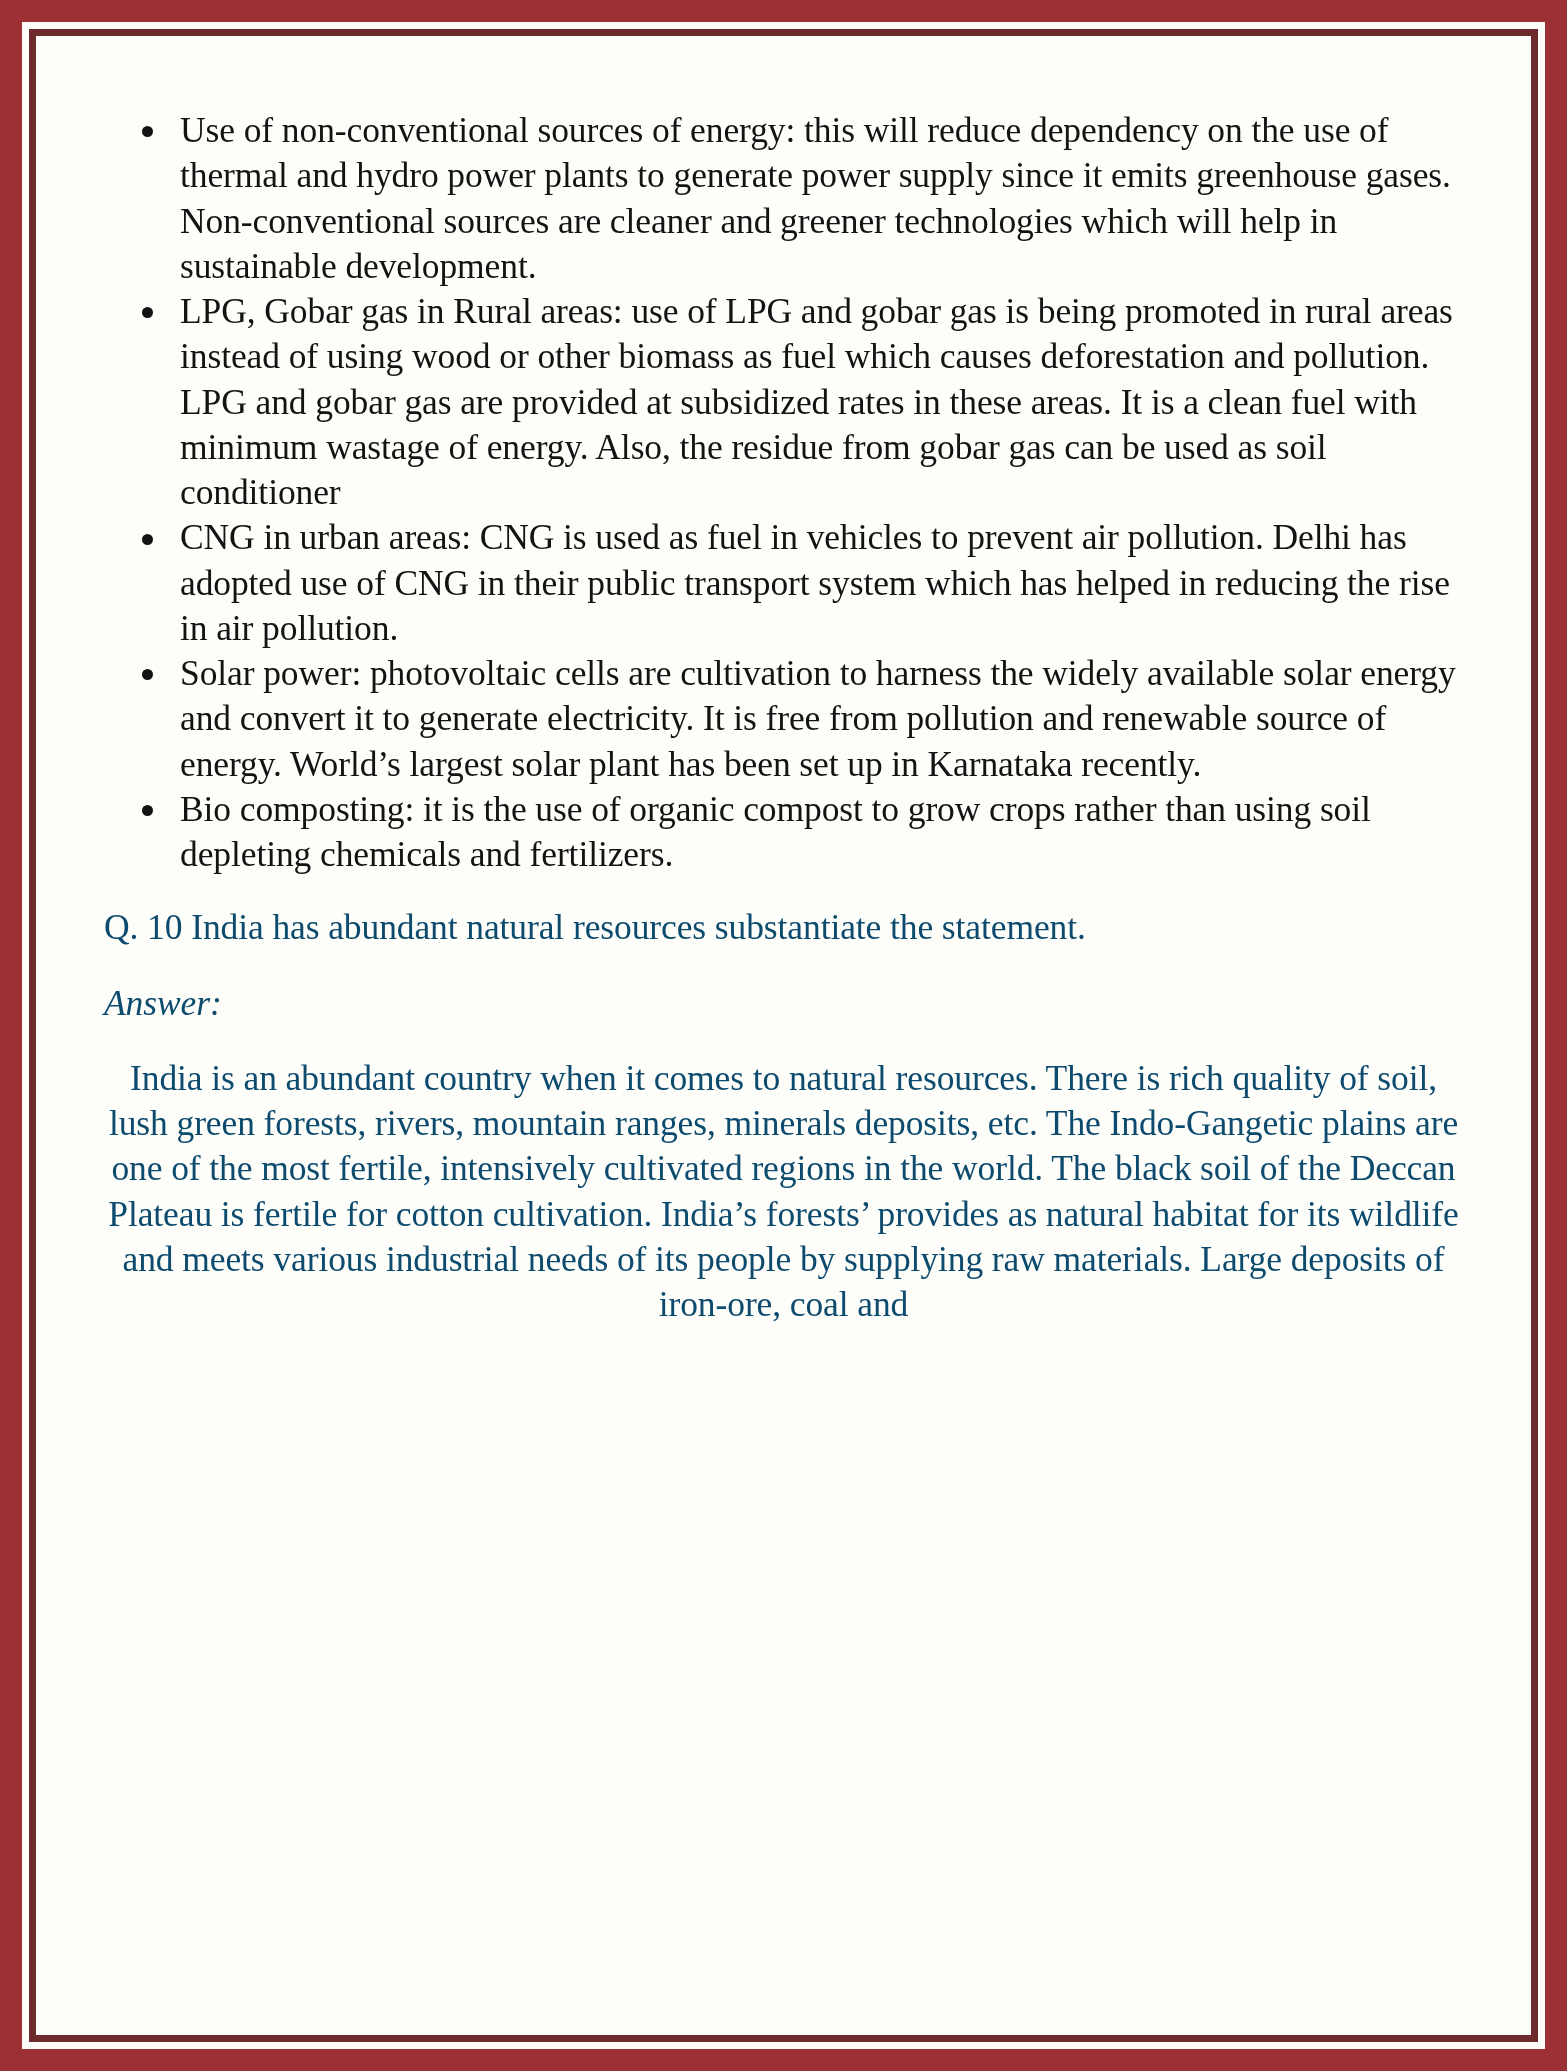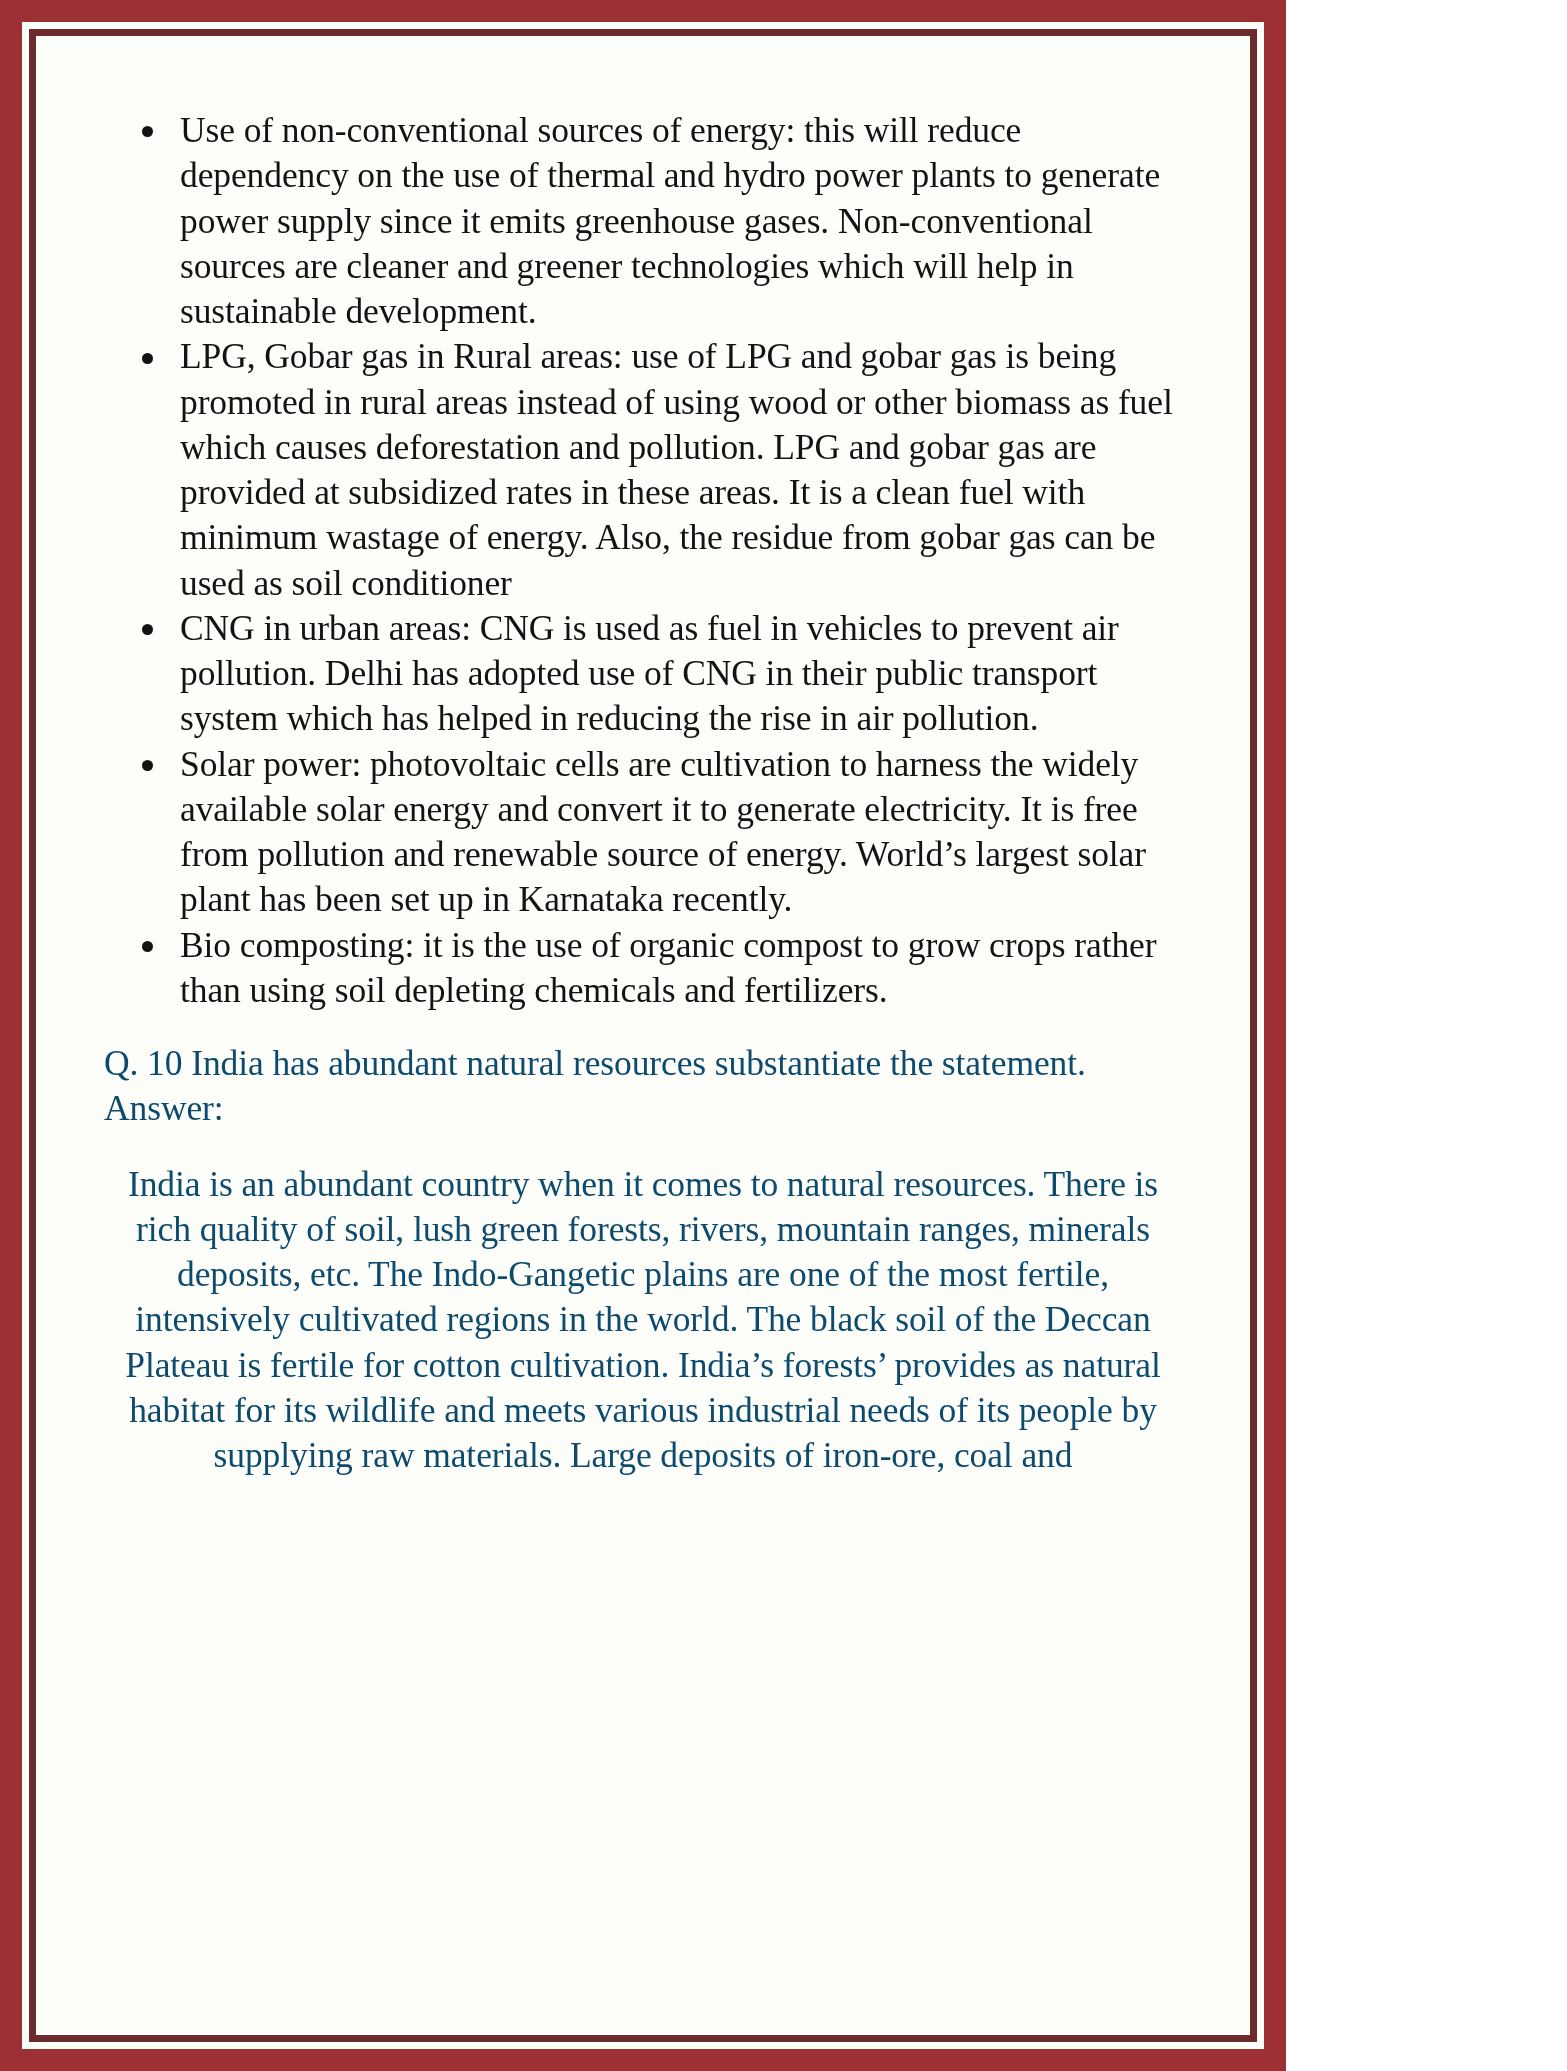"Use of non-conventional sources of" .page { width: 1286px -> 1567px }
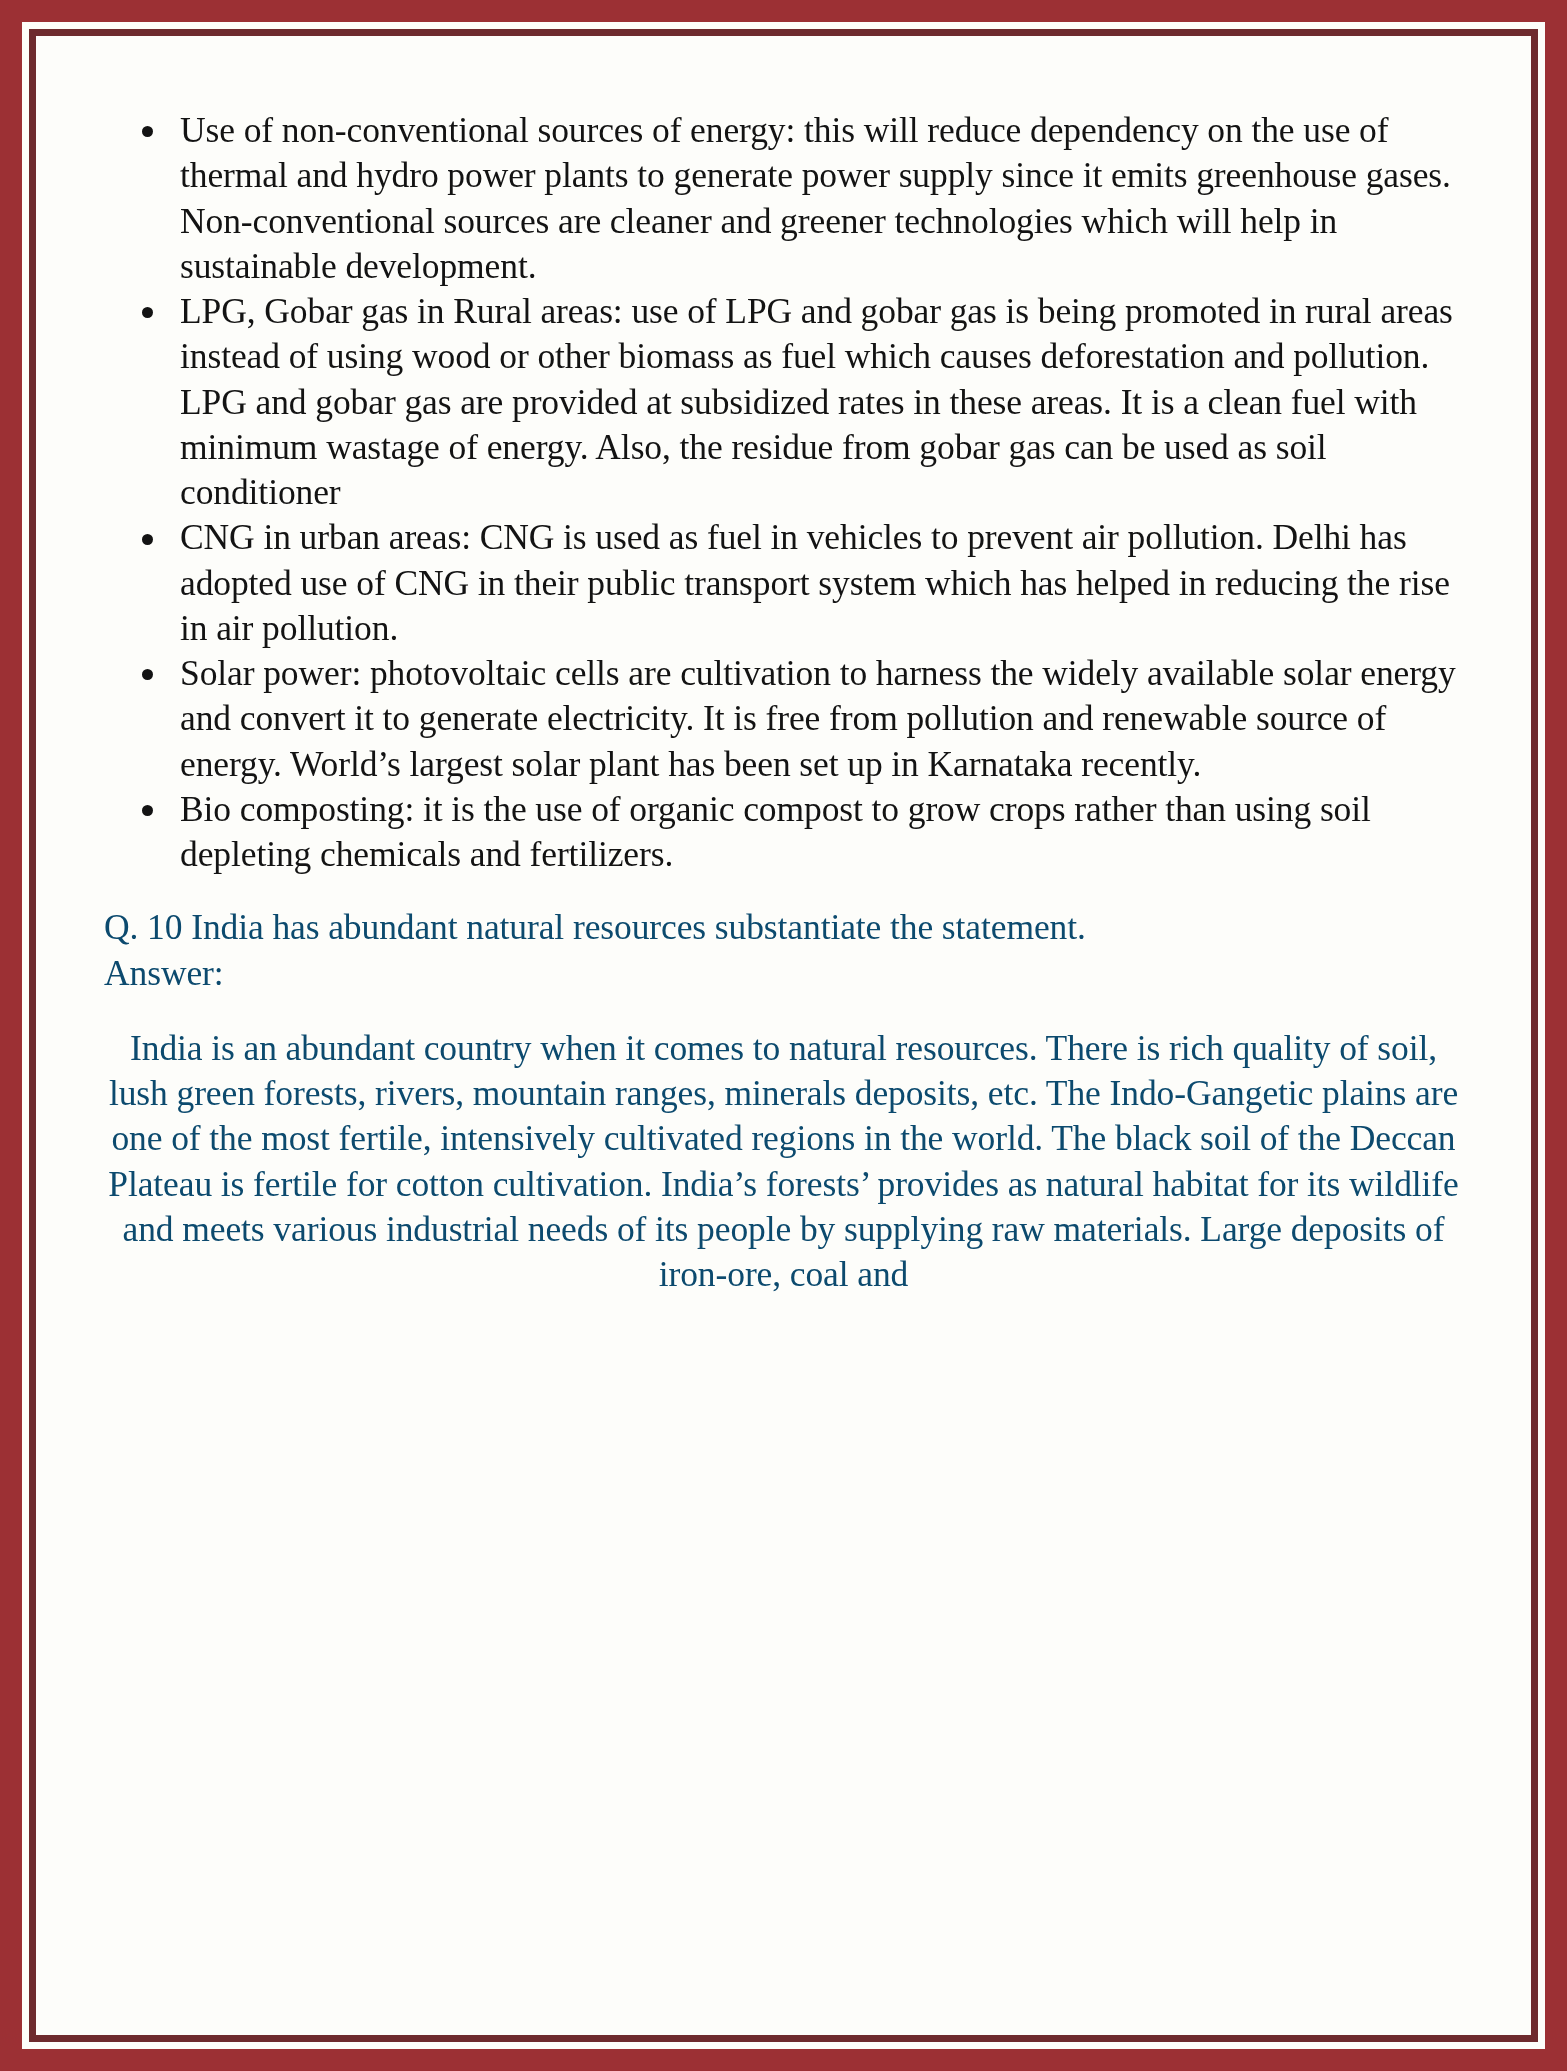"Answer:" .answer-line { font-style: none -> italic; margin-top: none -> 30px }
